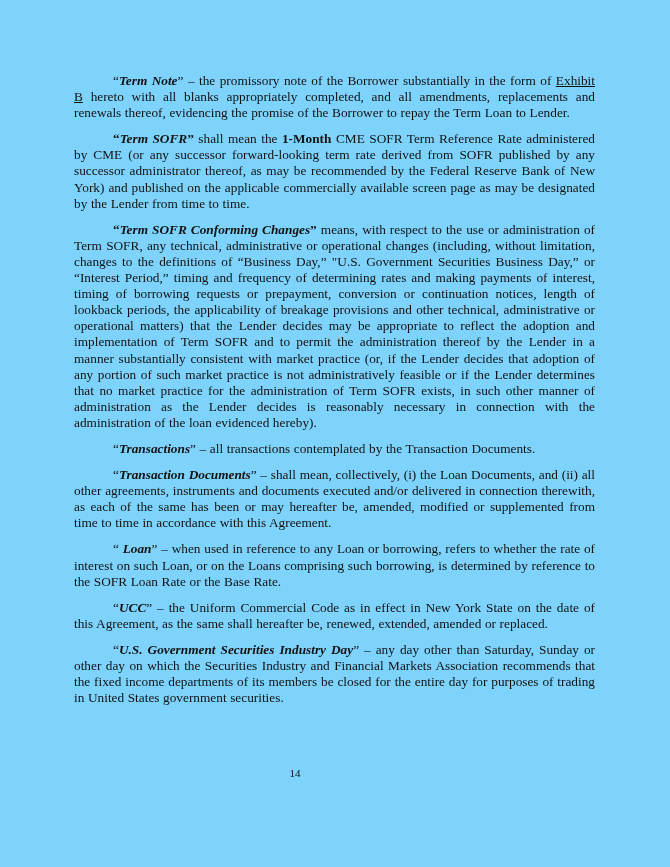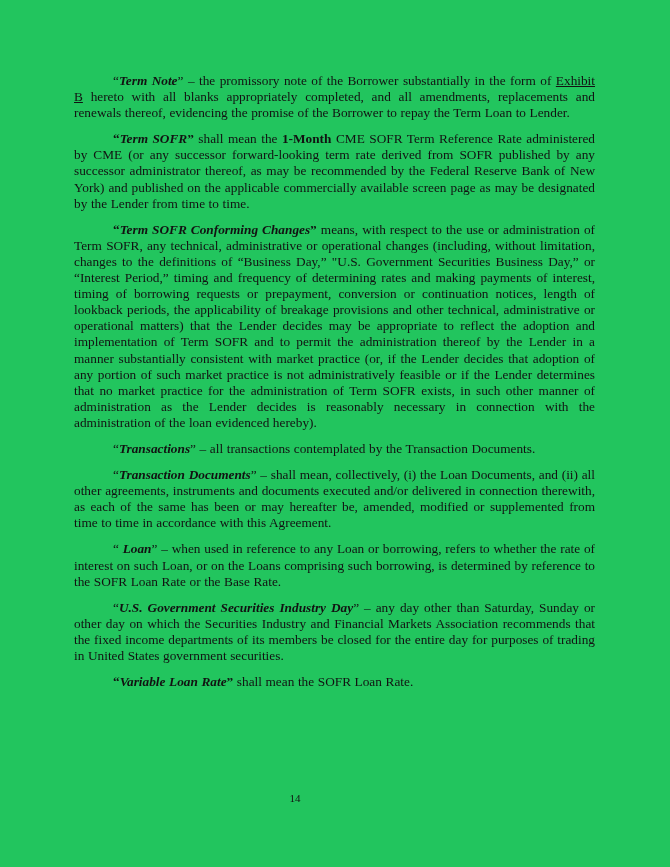"“Term Note” – the promissory" .page { background: #22c55e -> #7dd3fc }
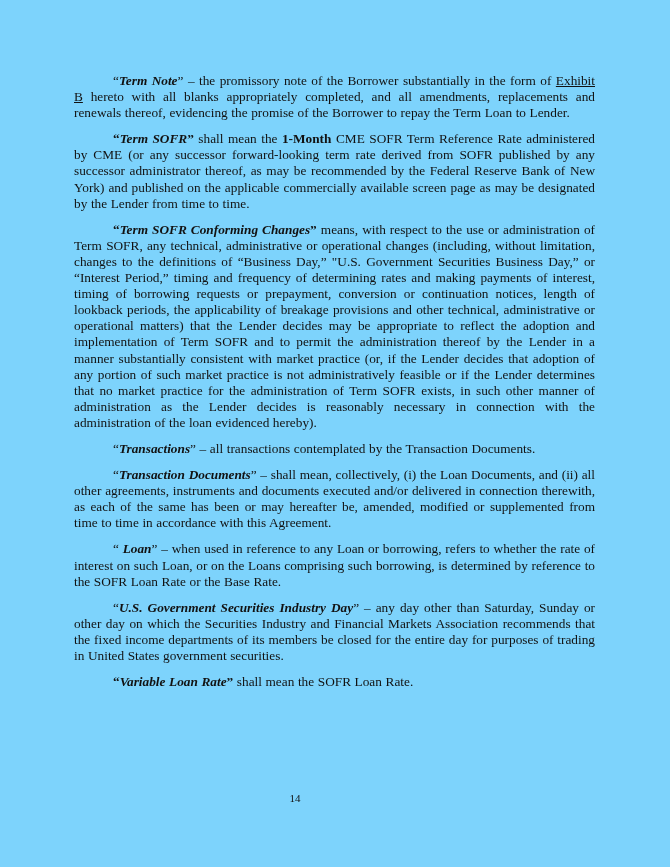"“UCC” – the Uniform Commercial" p.para { html: none -> <p><span>“</span><span>UCC</span><span>” – the Uniform Commercial Code as in effect in New York State on the date of this Agreement, as the same shall hereafter be, renewed, extended, amended or replaced.</span></p> }
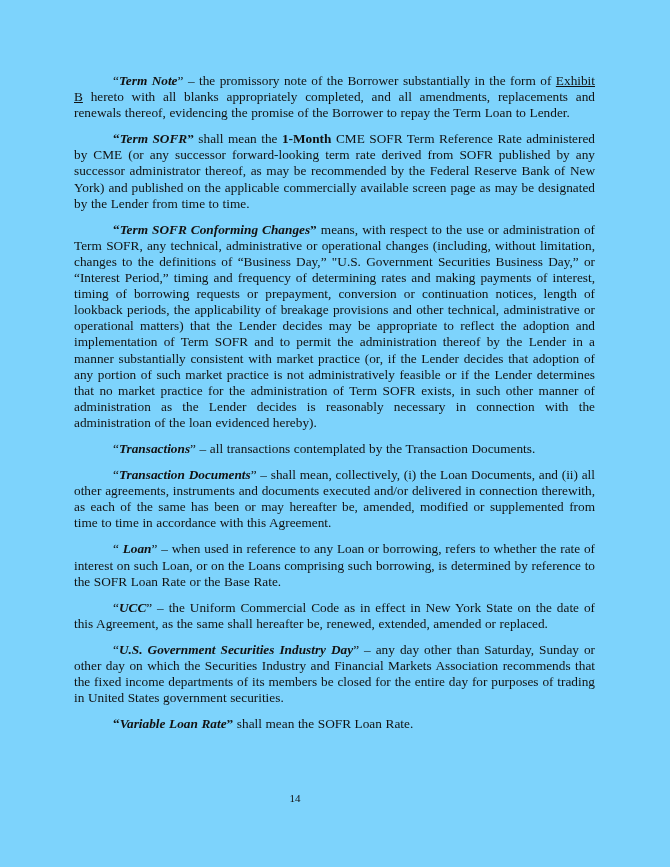"“Variable Loan Rate” shall mean" p.para { html: <p><span>“</span><span>Variable Loan Rate</span><span>”</span><span> shall mean the SOFR Loan Rate.</span></p> -> none }
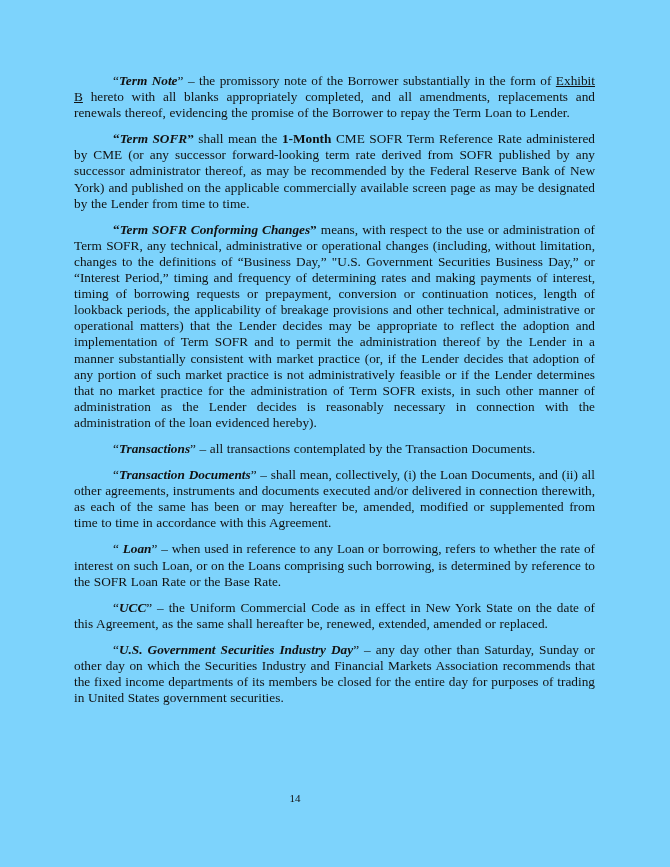"14" .footer { top: 790px -> 765px }
